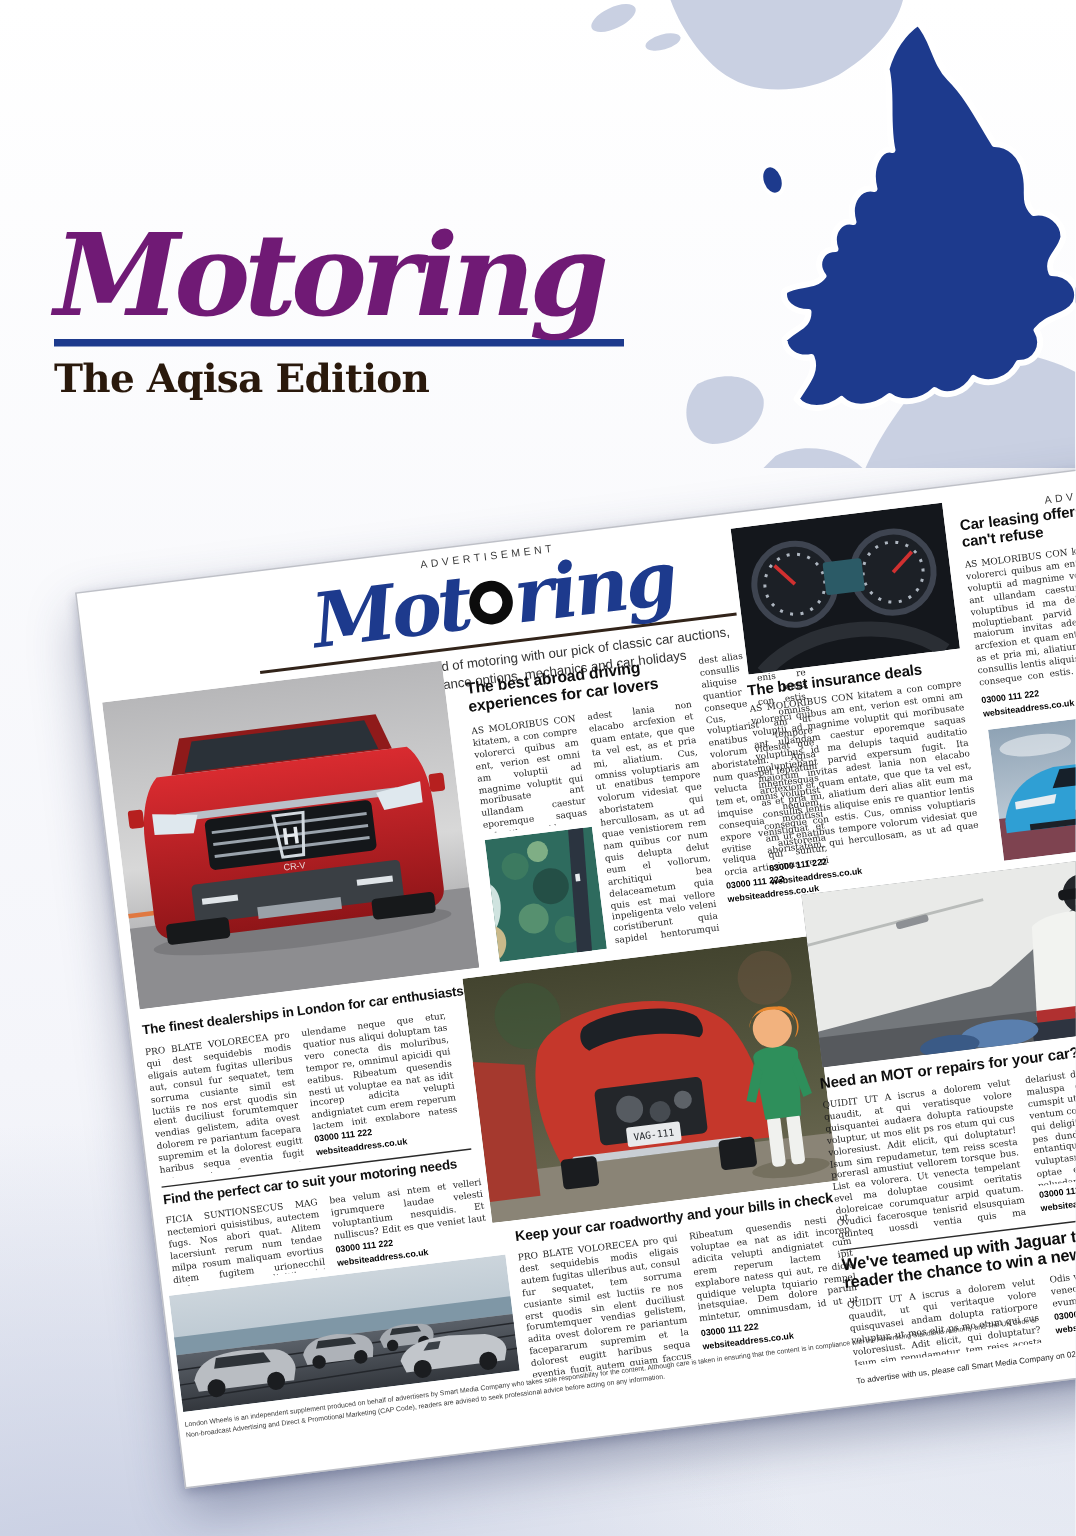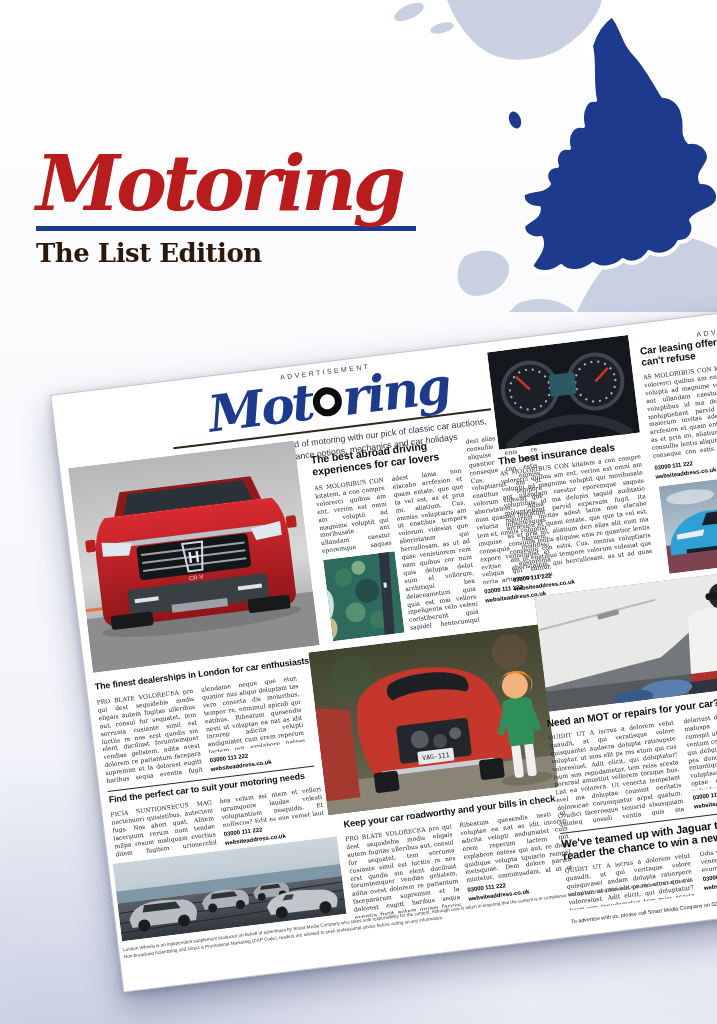"Motoring" .masthead .title { color: #b91c1c -> #701a75 }
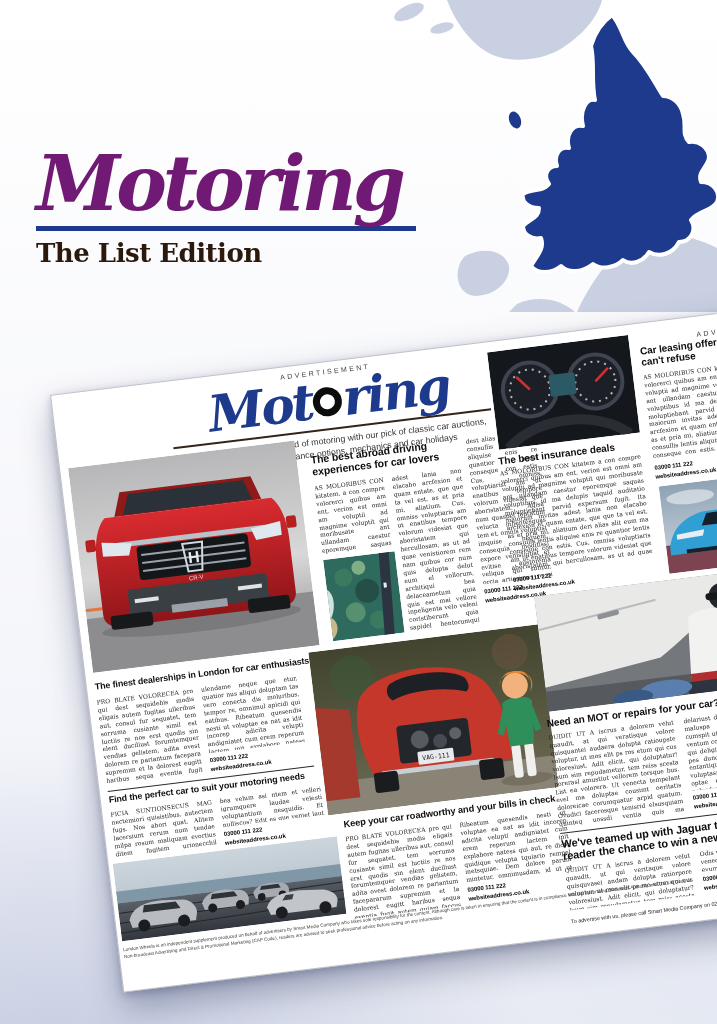"The List Edition" div.edition { text: List -> Aqisa }
